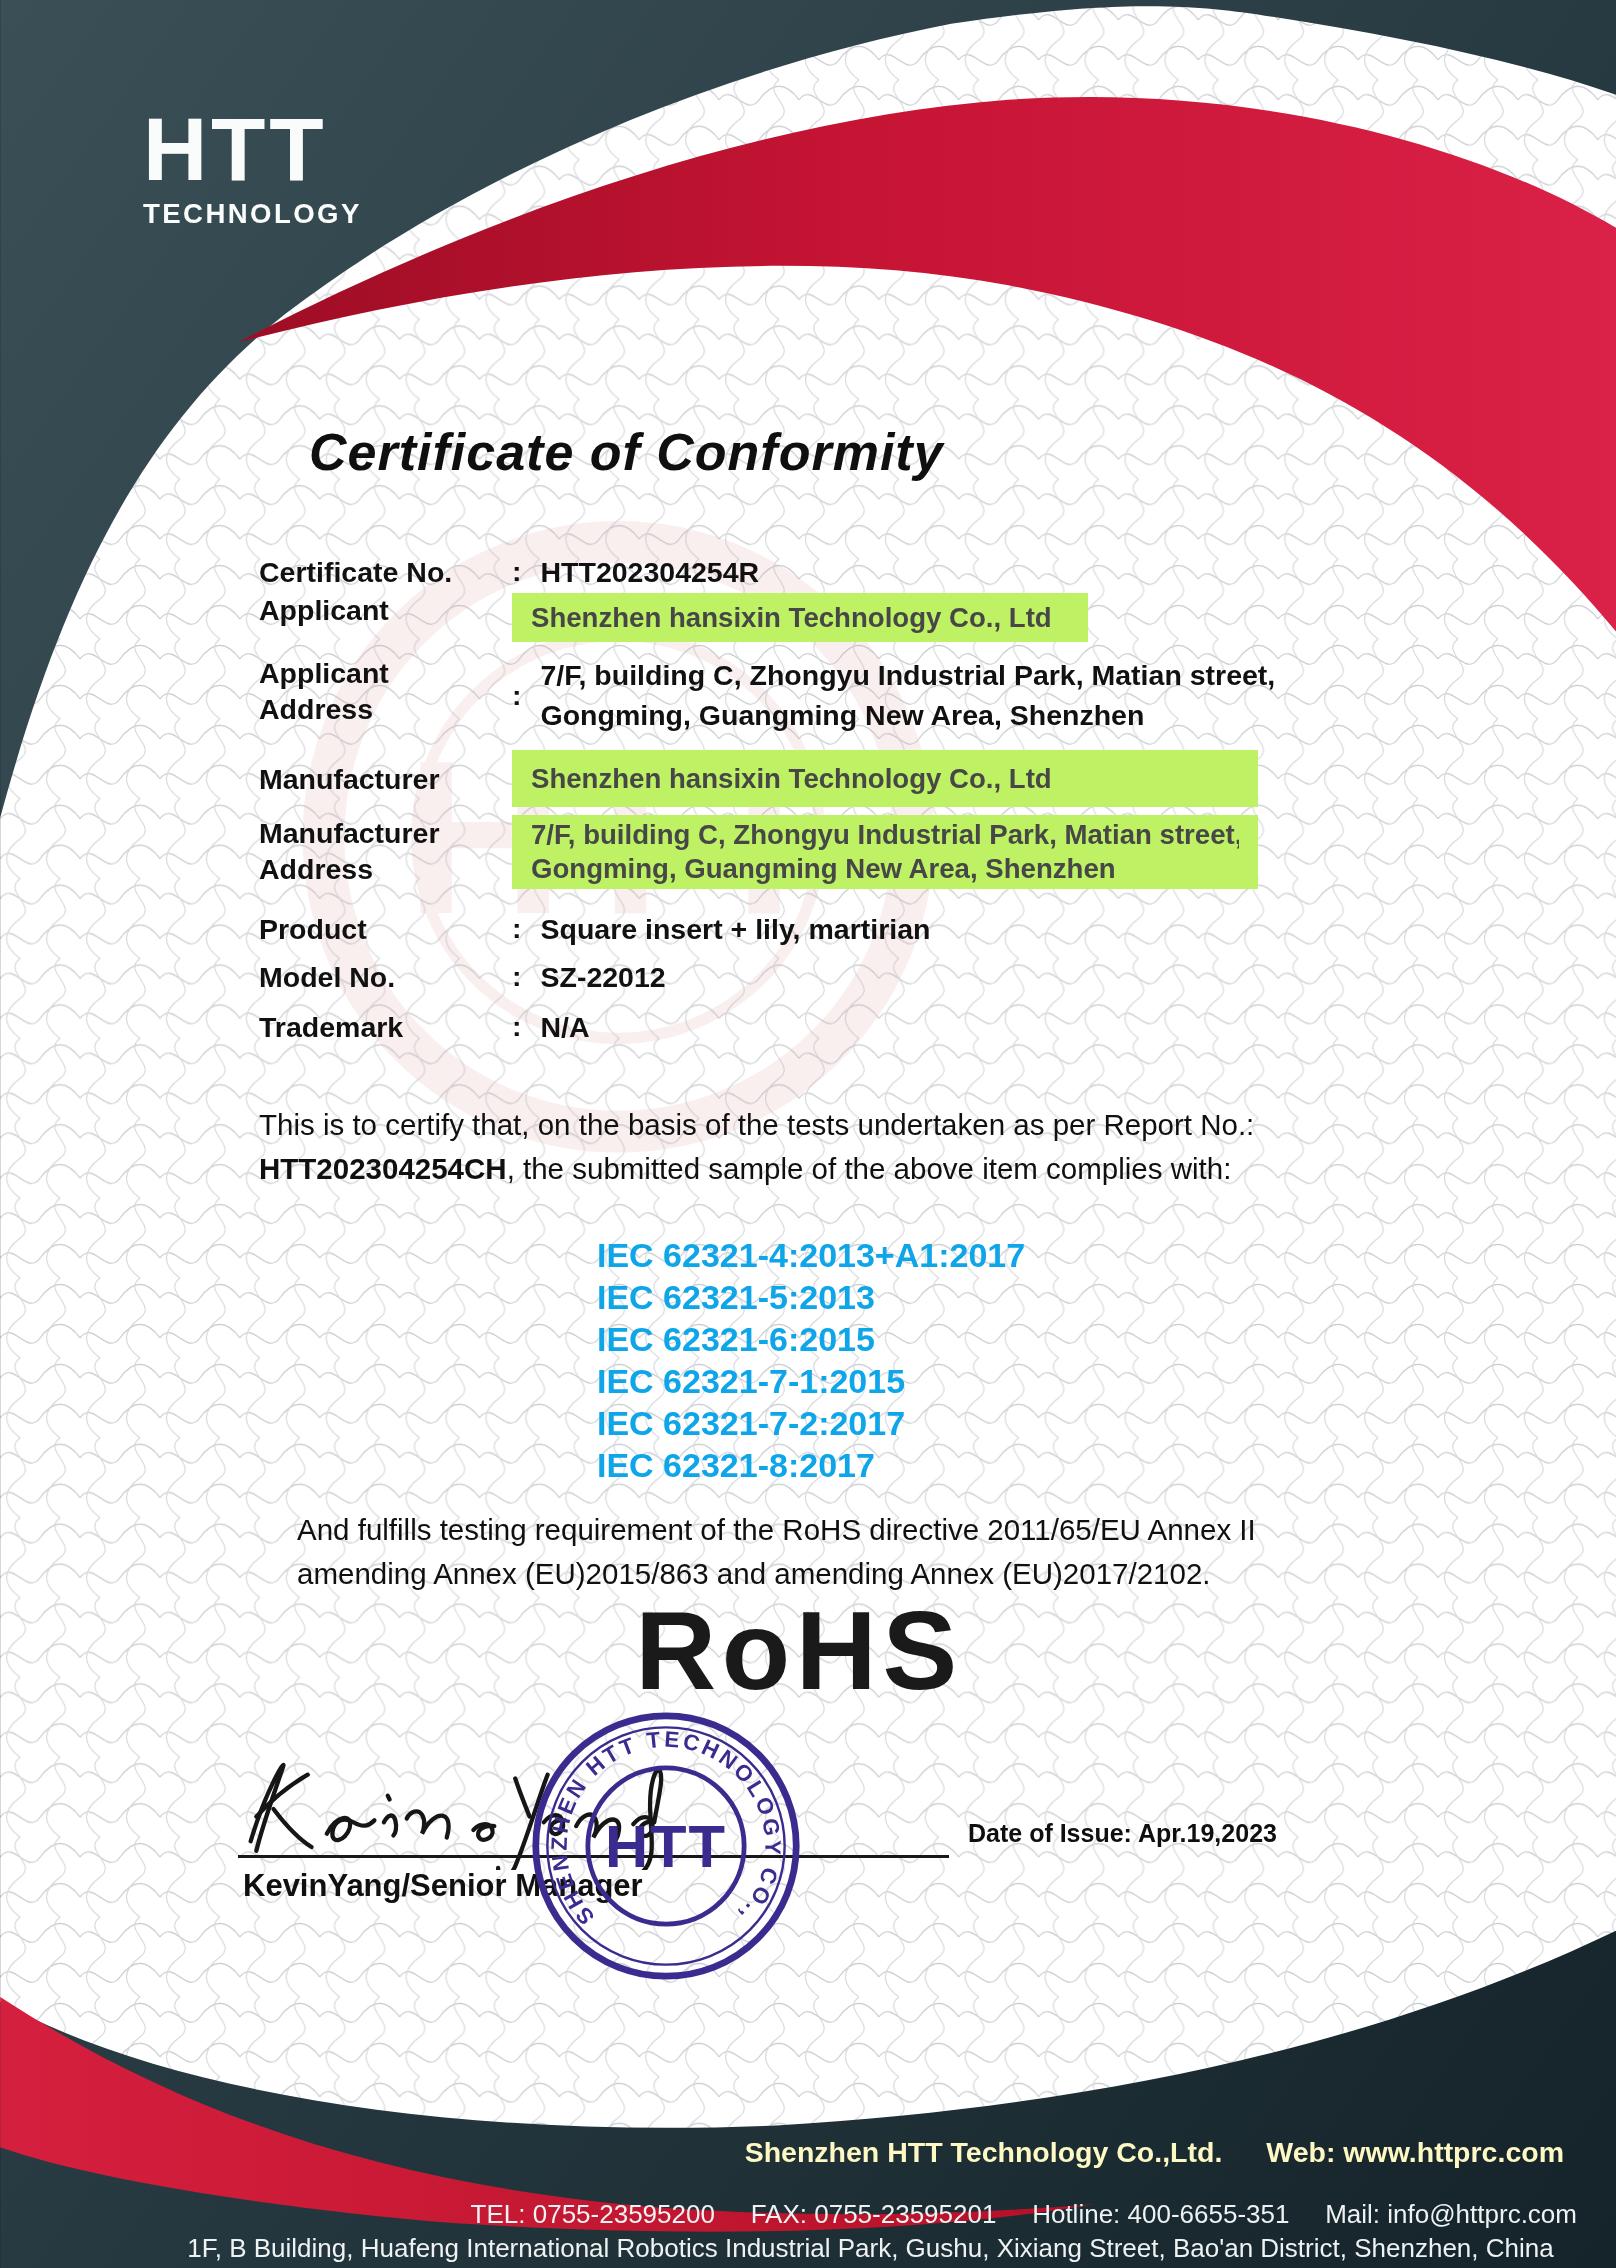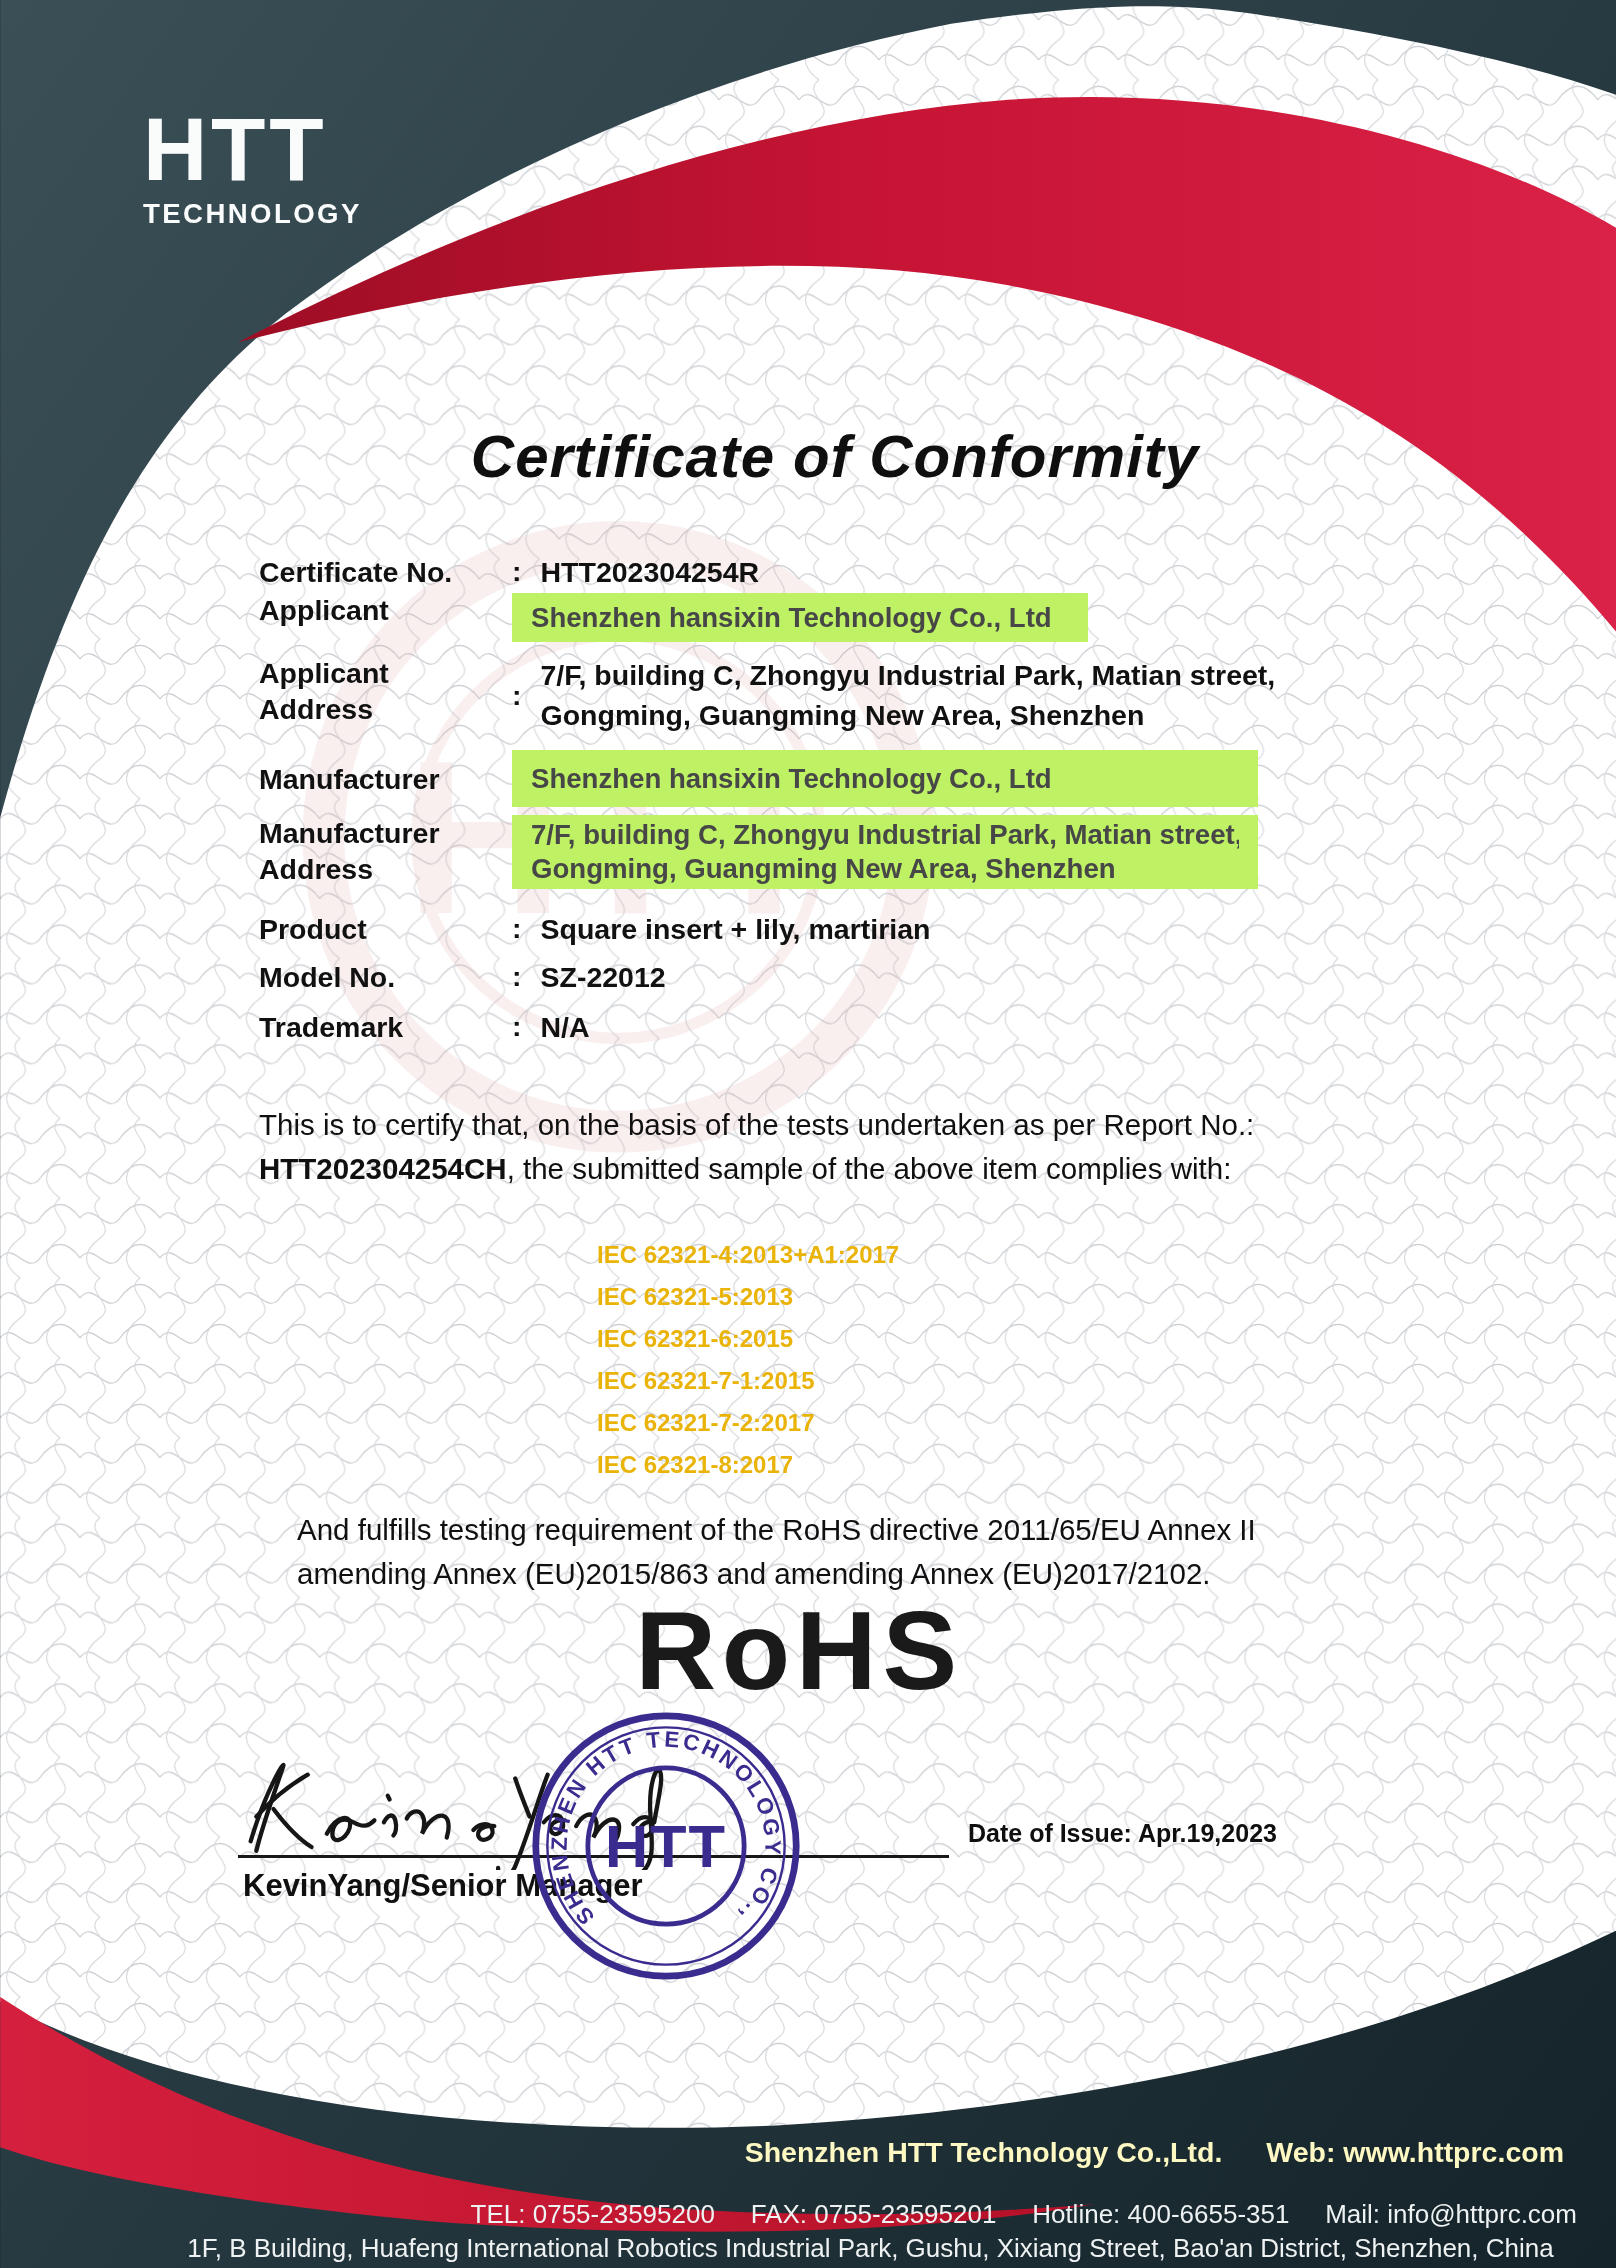"Certificate of Conformity" .title { font-size: 60px -> 52px; left: 288px -> 309px; text-align: center -> left }
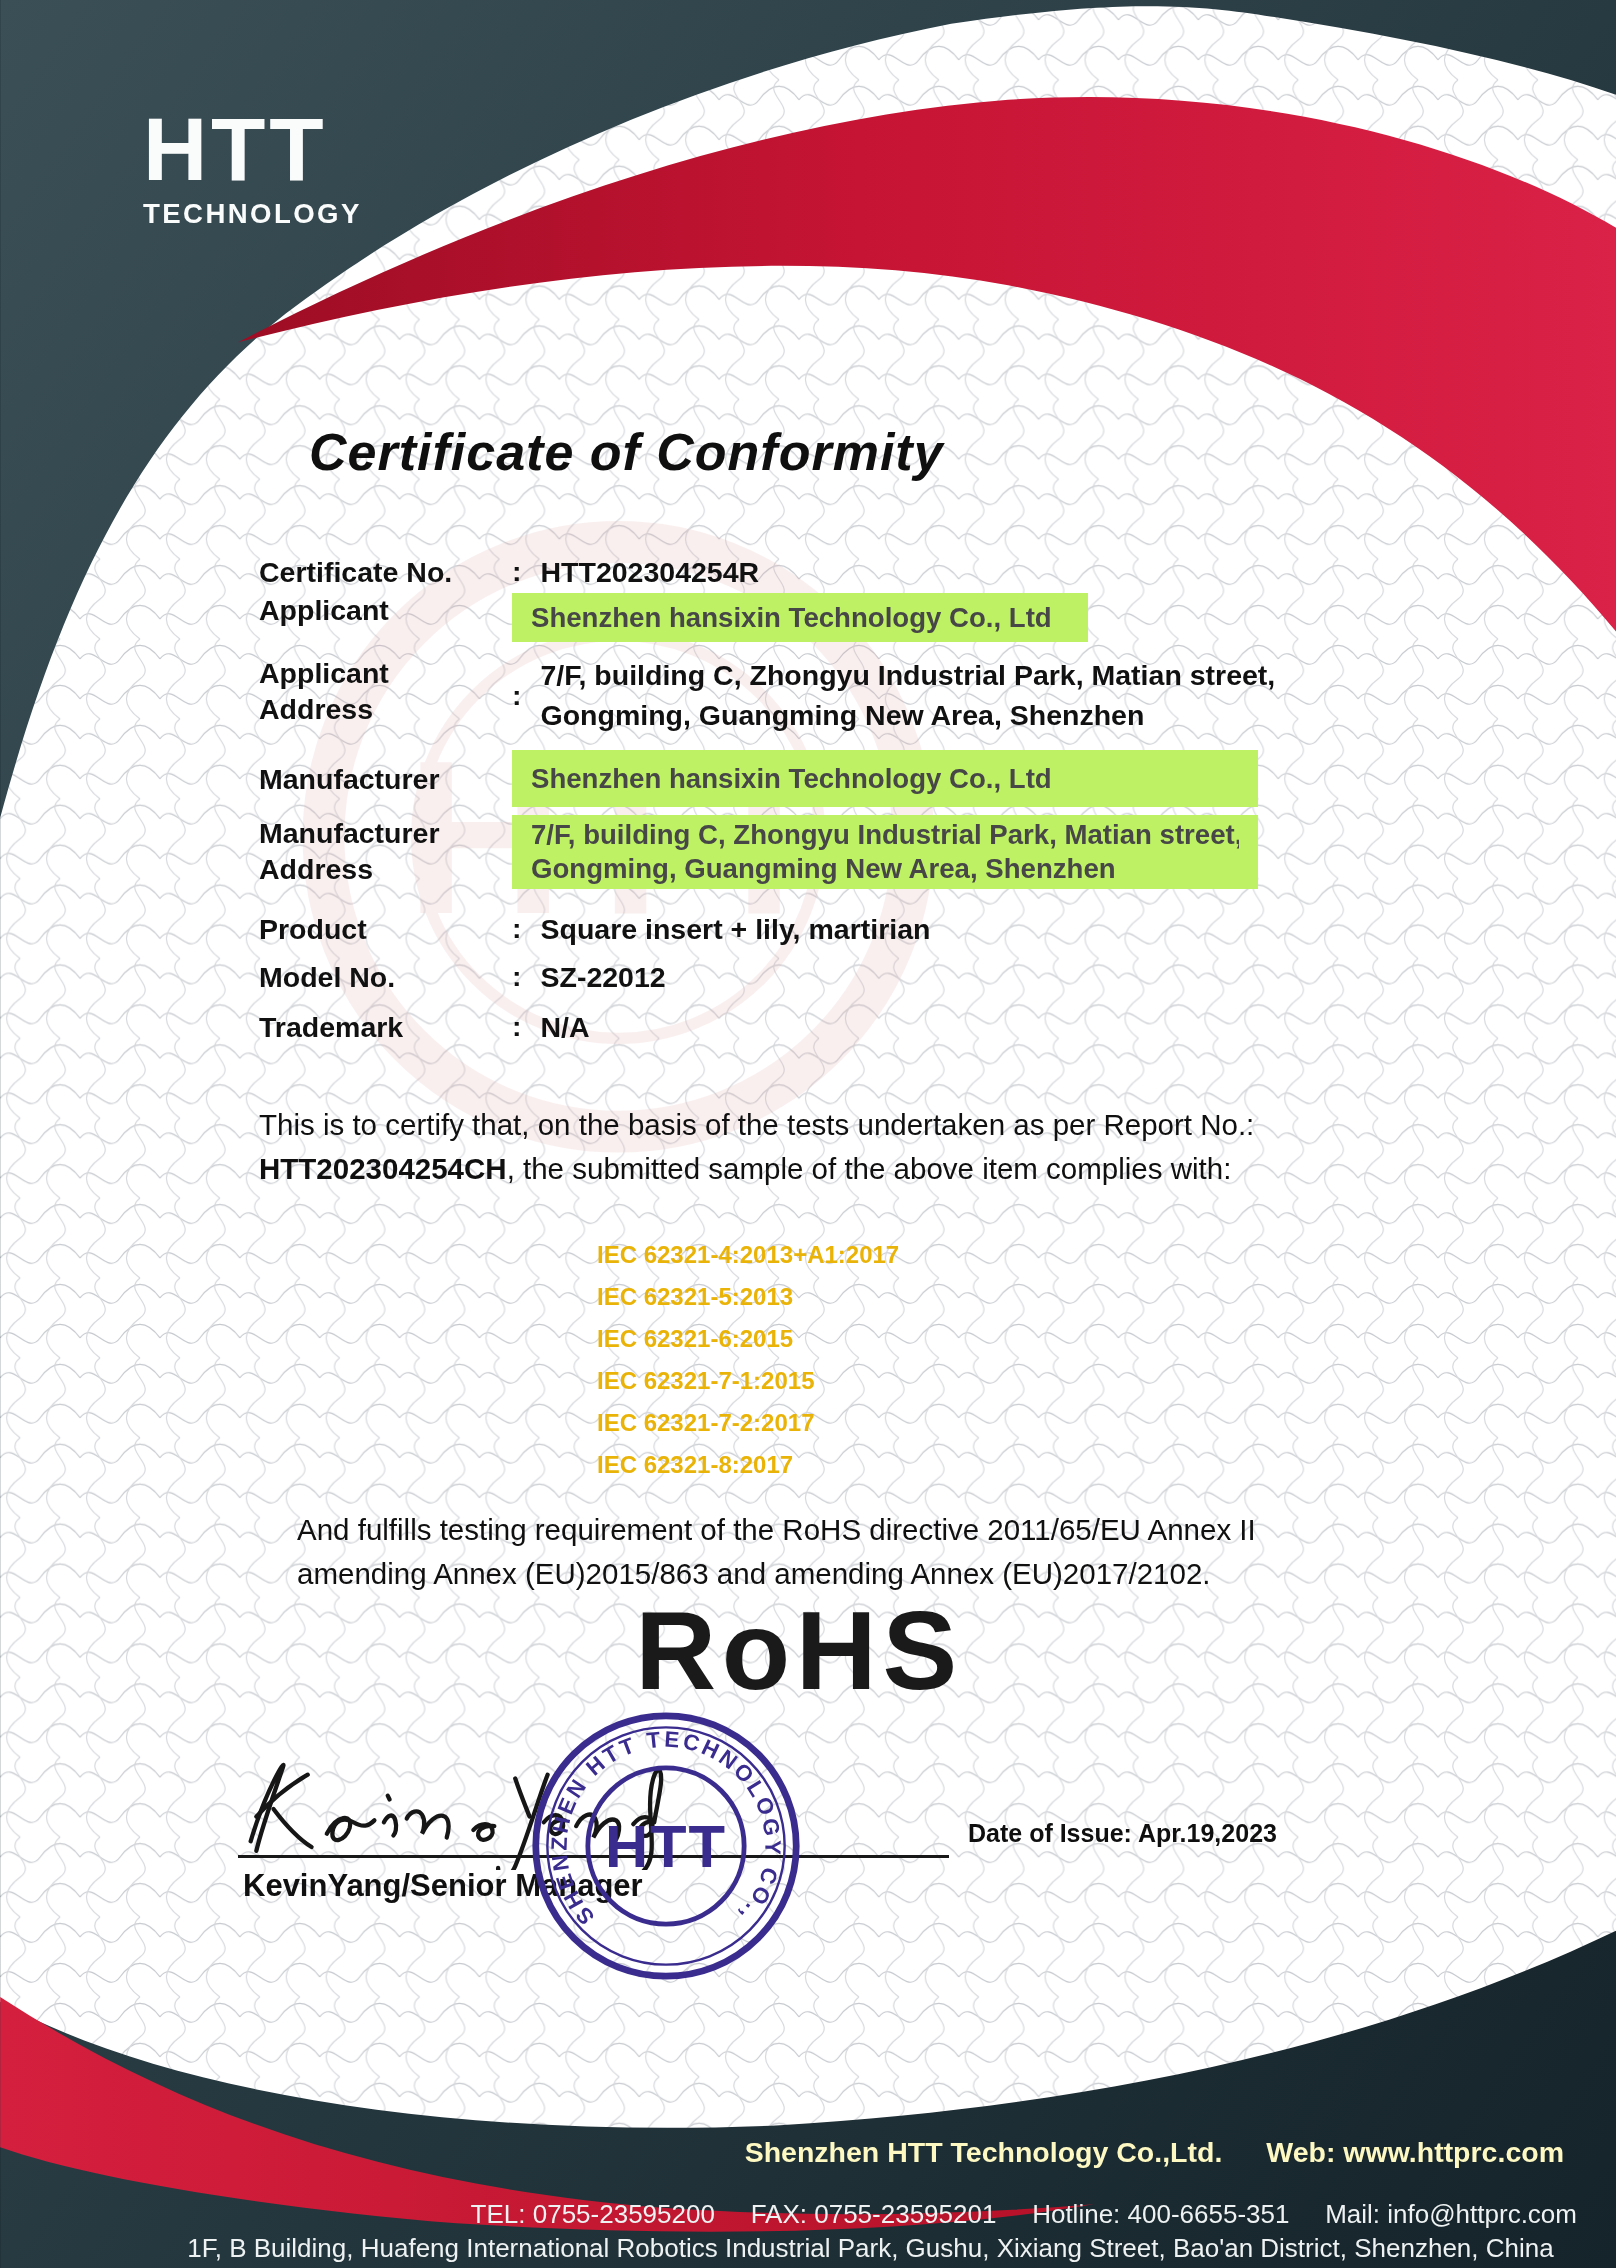"IEC 62321-4:2013+A1:2017" .standards { color: #eab308 -> #0ea5e9; font-size: 24px -> 34px }
